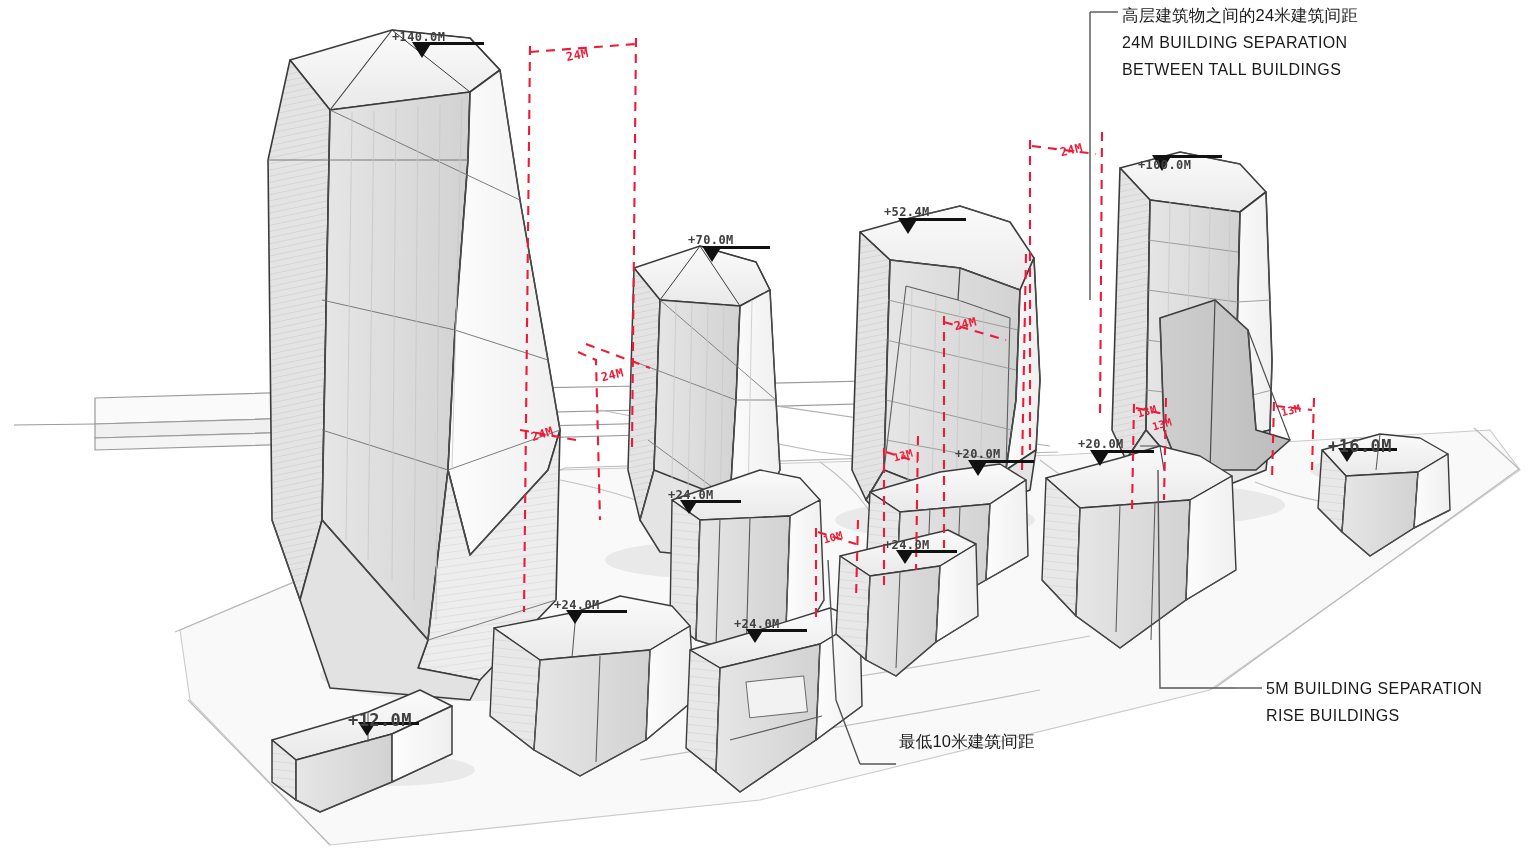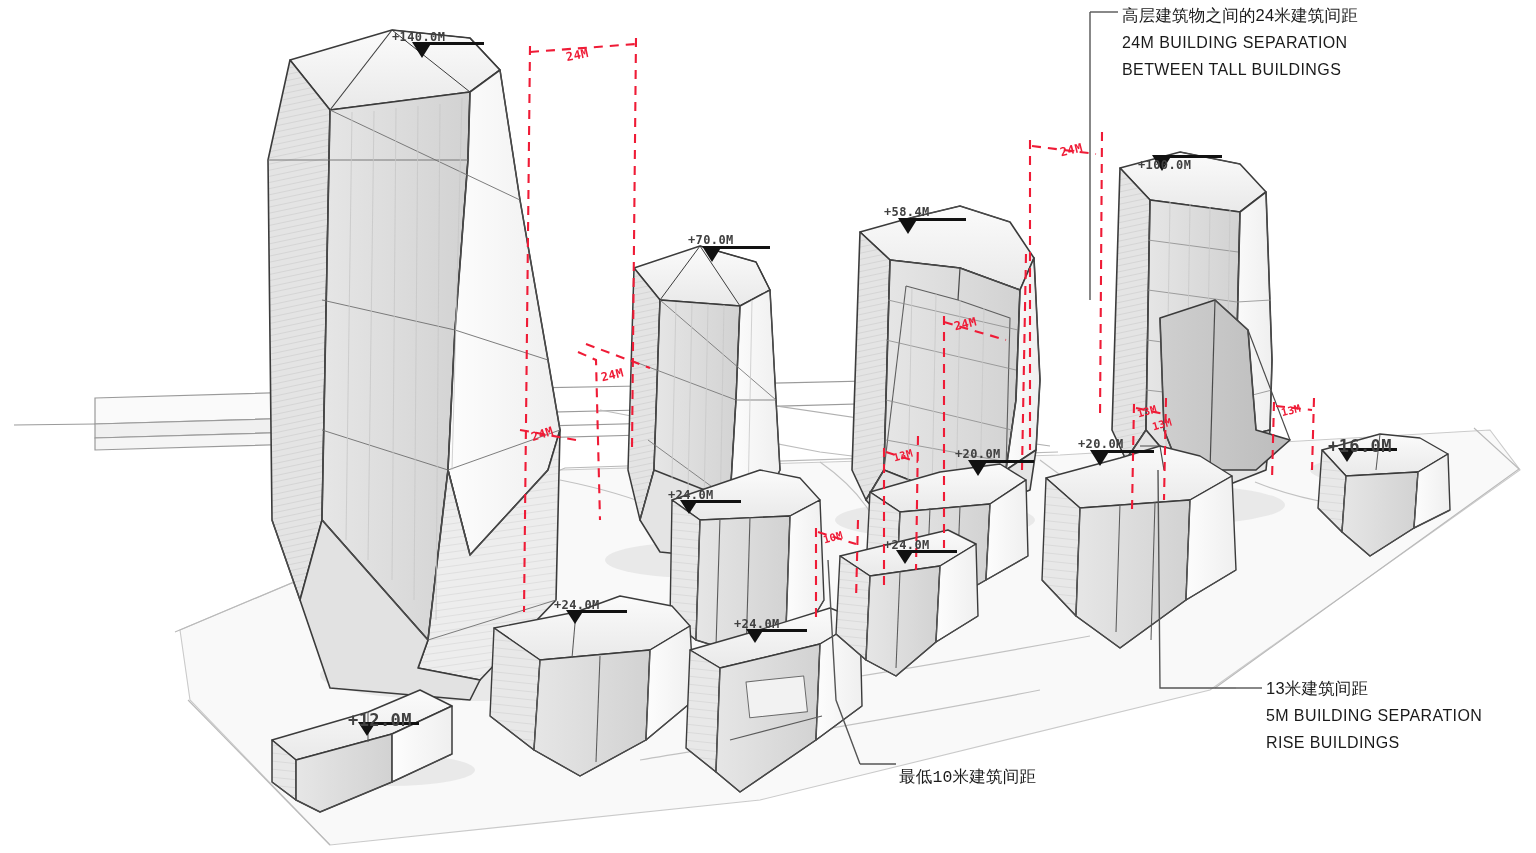"+58.4M" div.htag { text: +58.4M -> +52.4M }
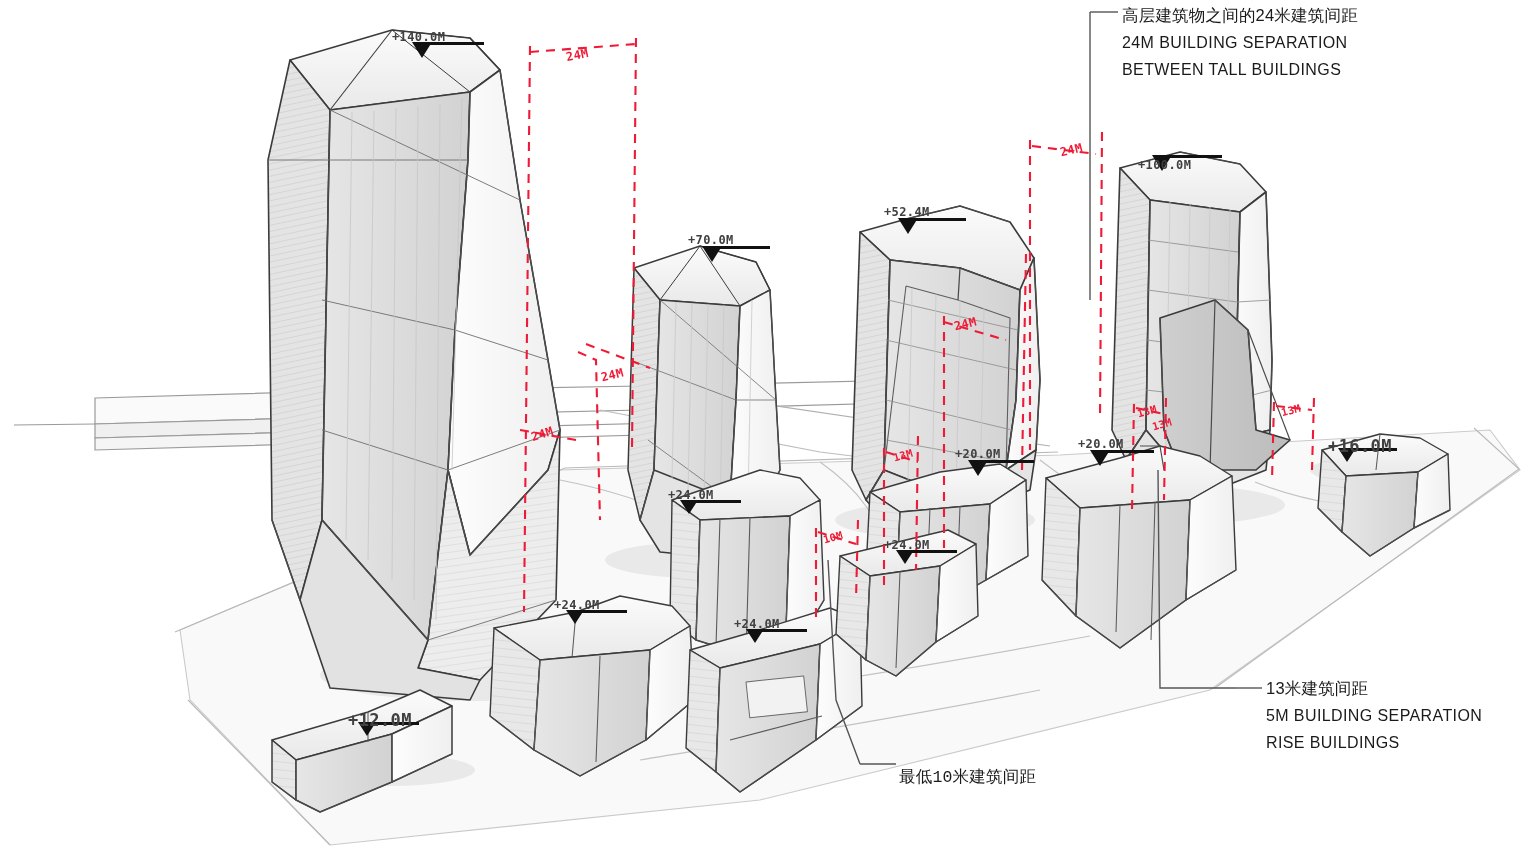"13米建筑间距" div.cn { html: <div>13米建筑间距</div> -> none }
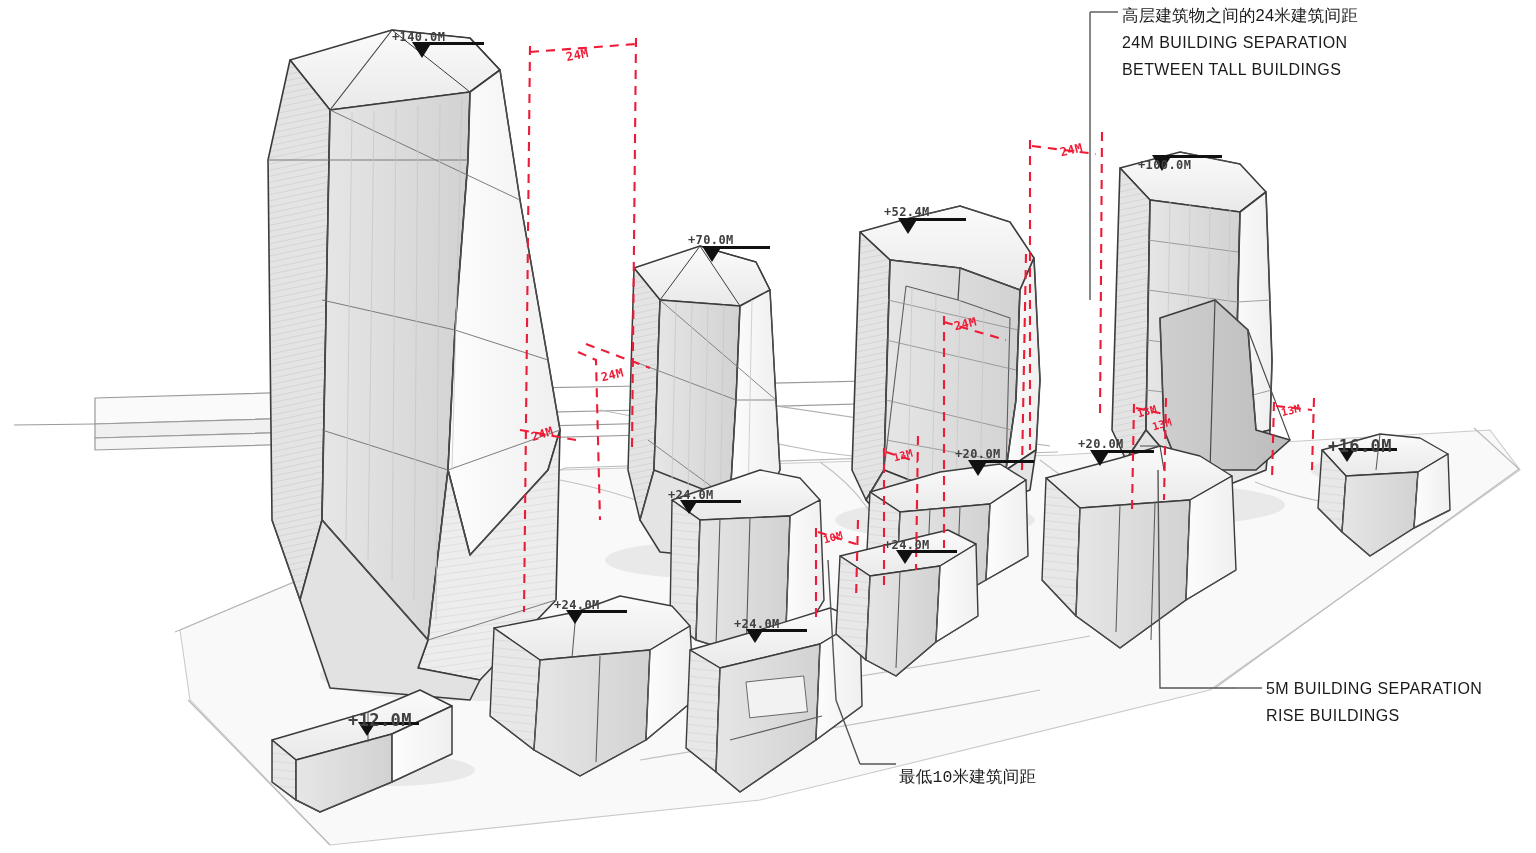"最低10米建筑间距" #callout-10m { font-family: Liberation Mono, monospace -> none; top: 764px -> 728px }
